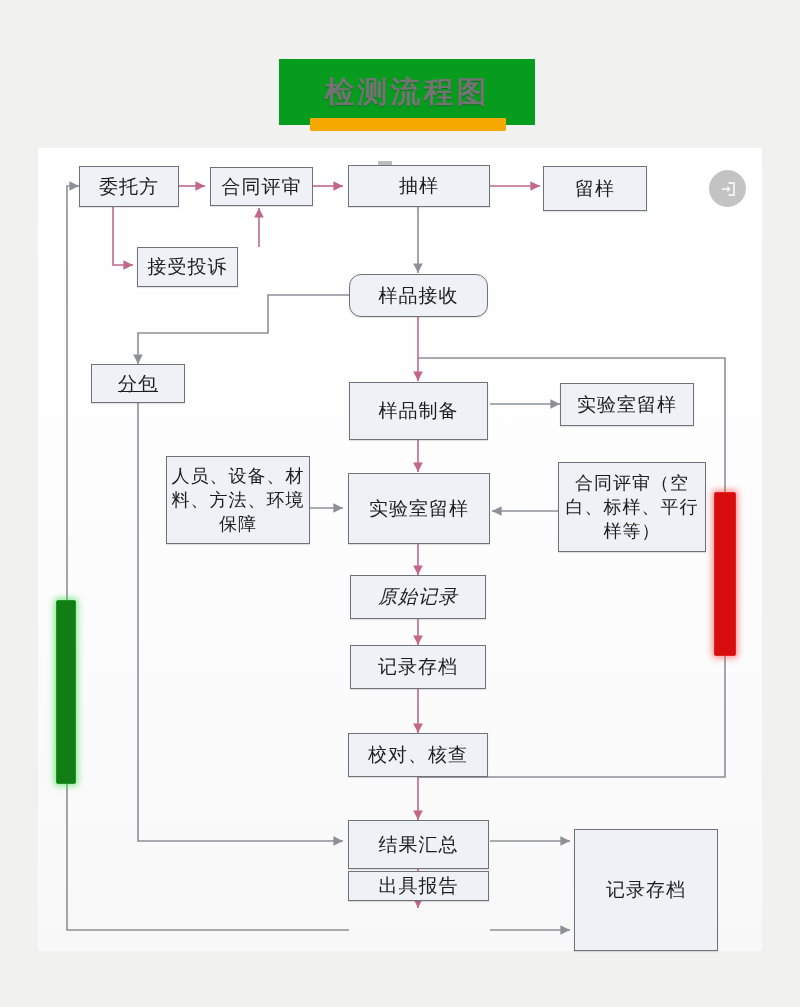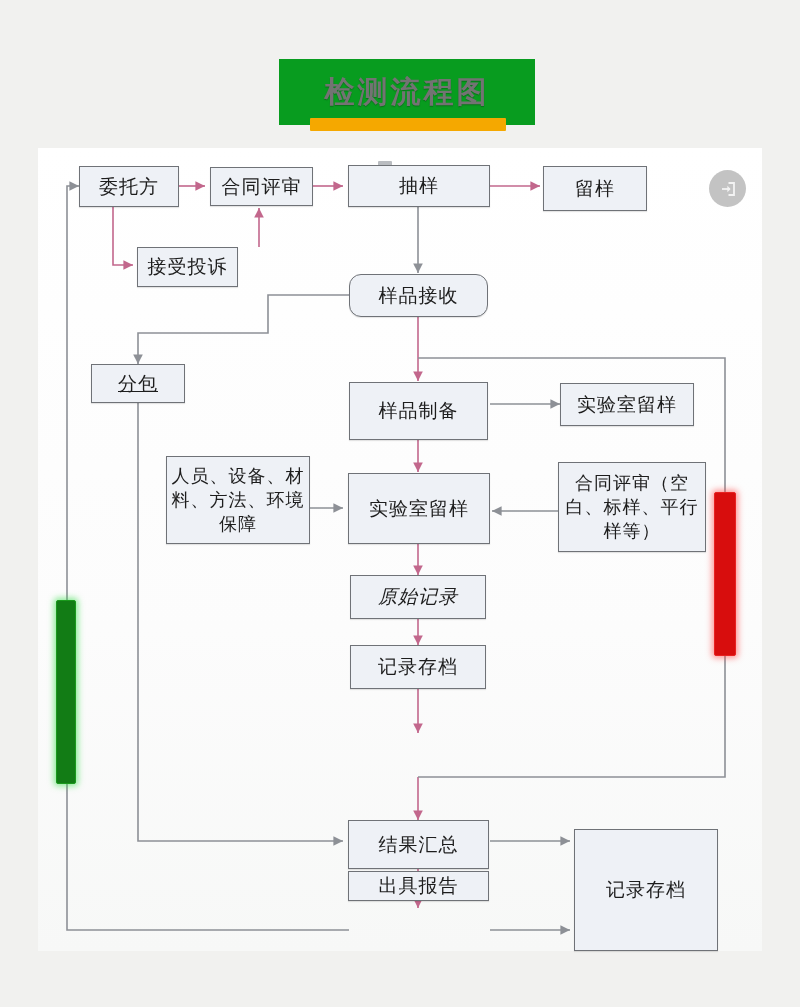"校对、核查" div.node { html: none -> <div> <span>校对、核查</span> </div> }
